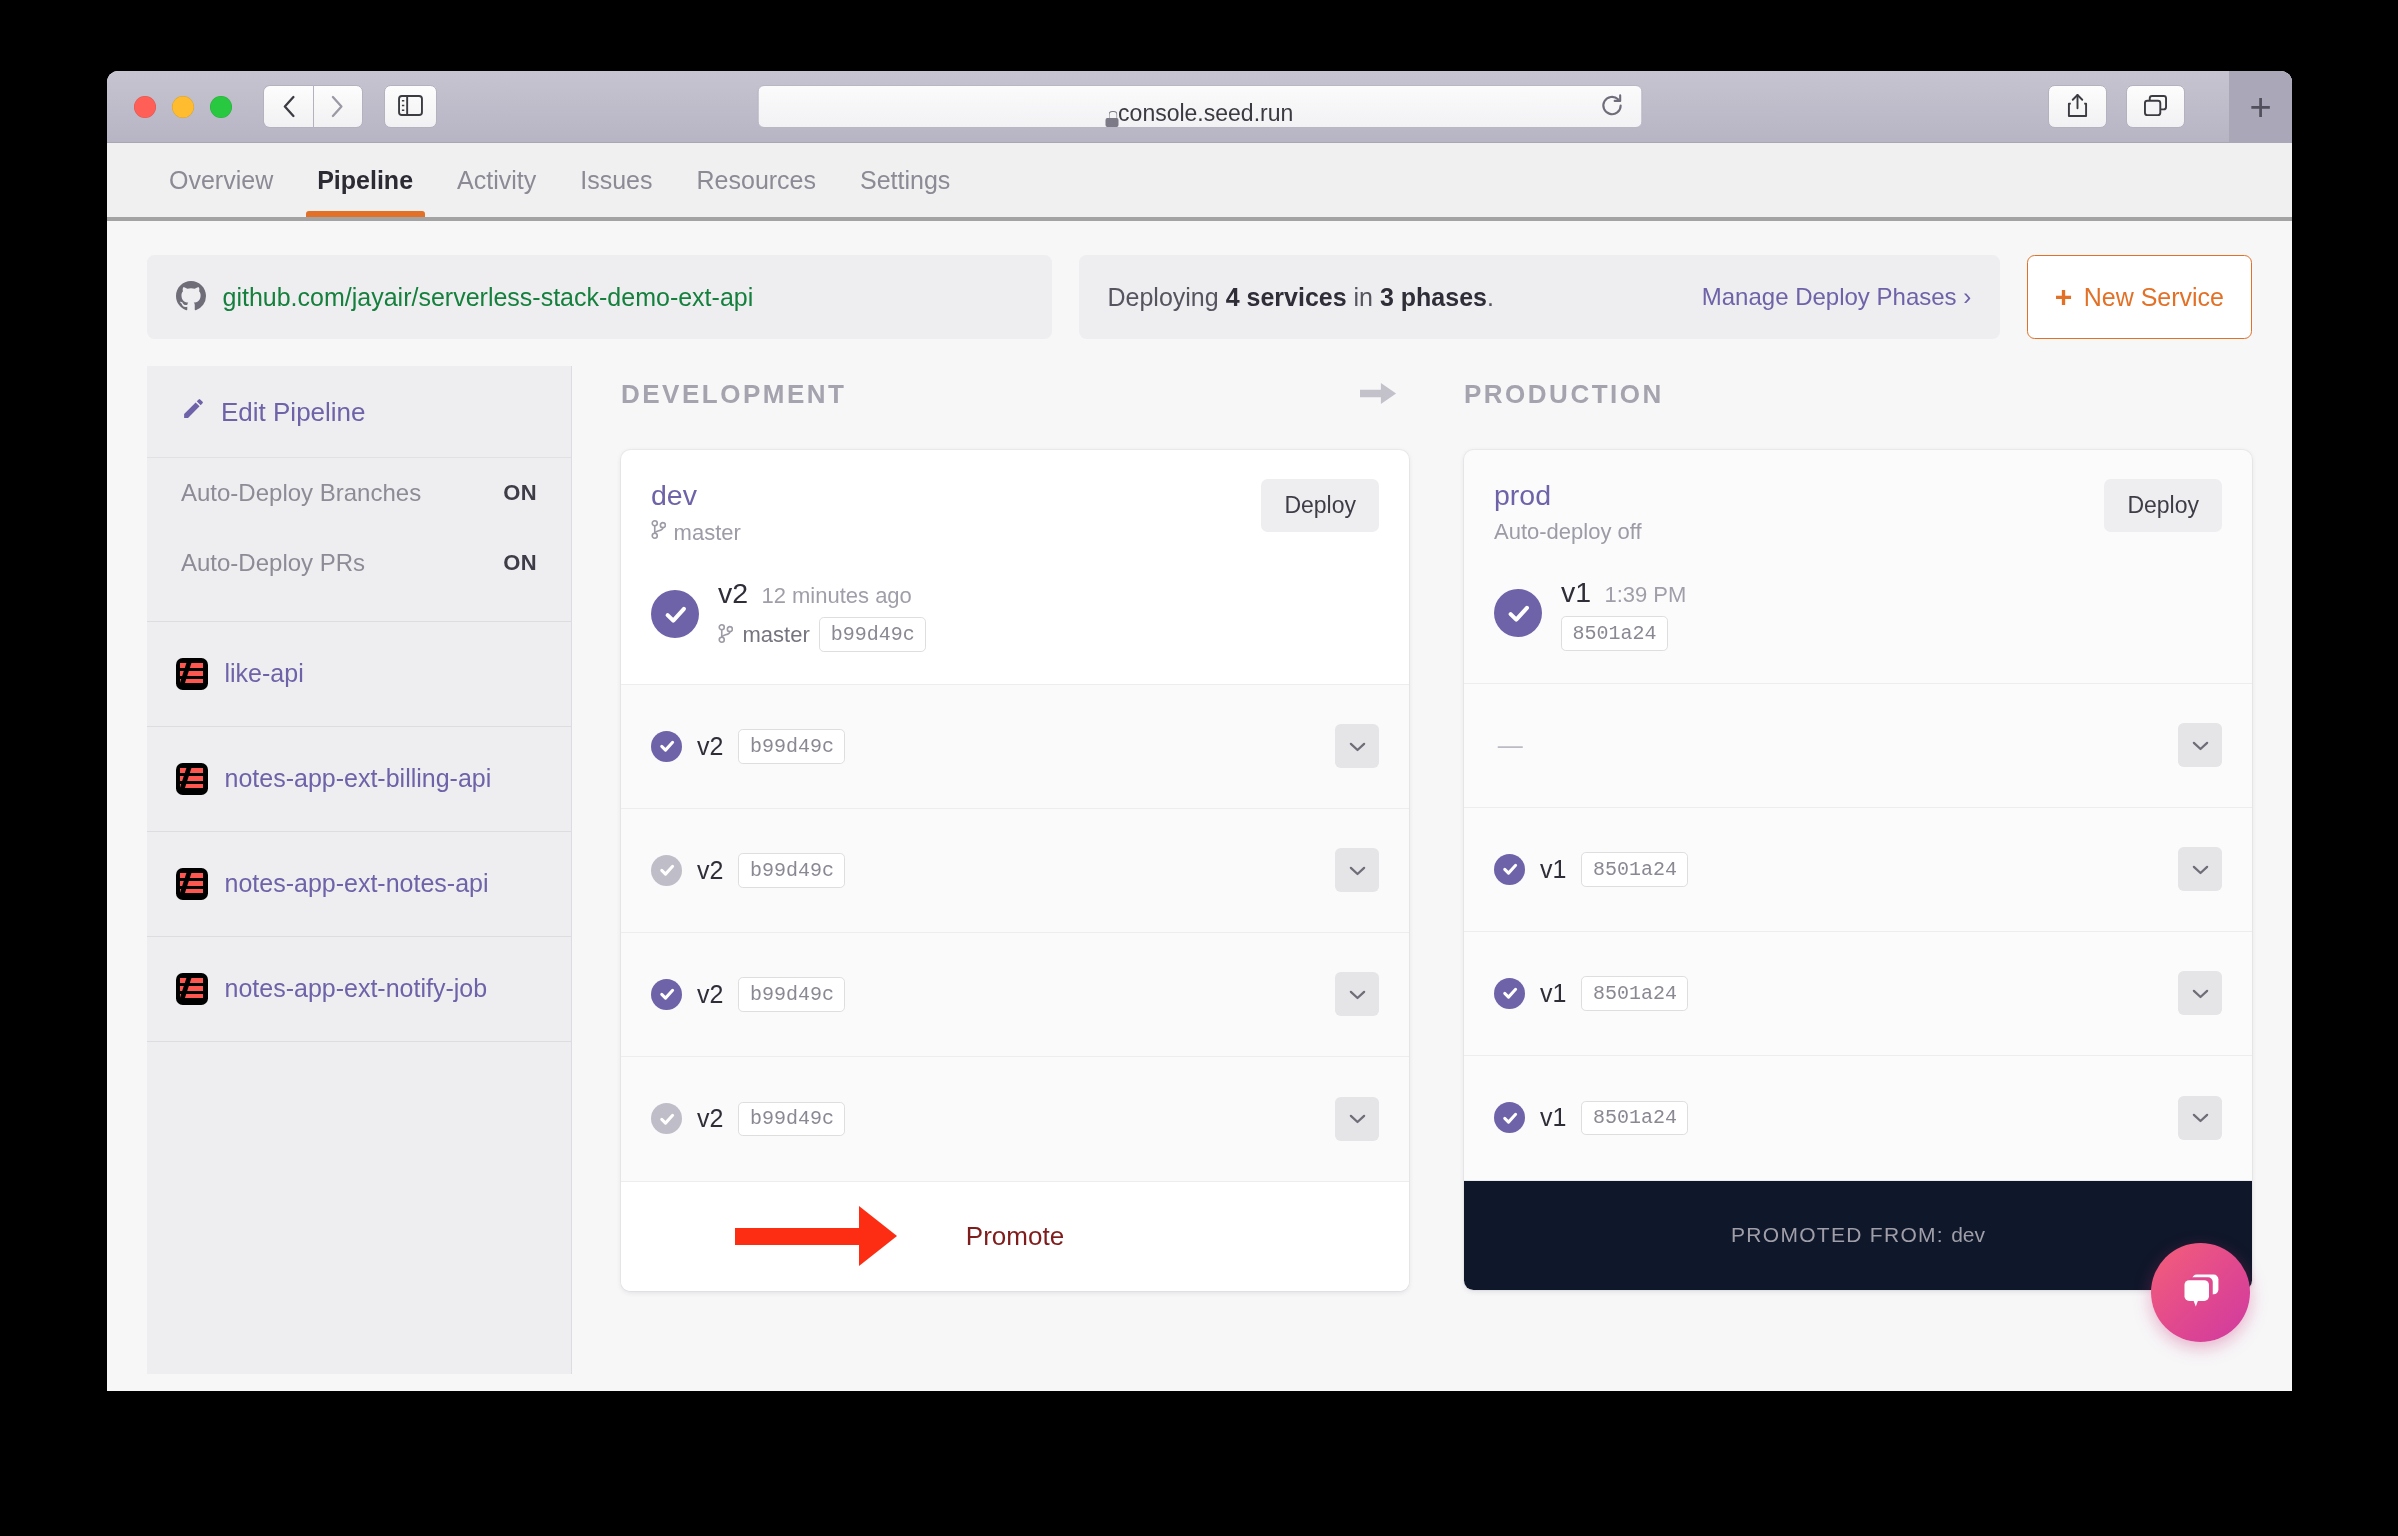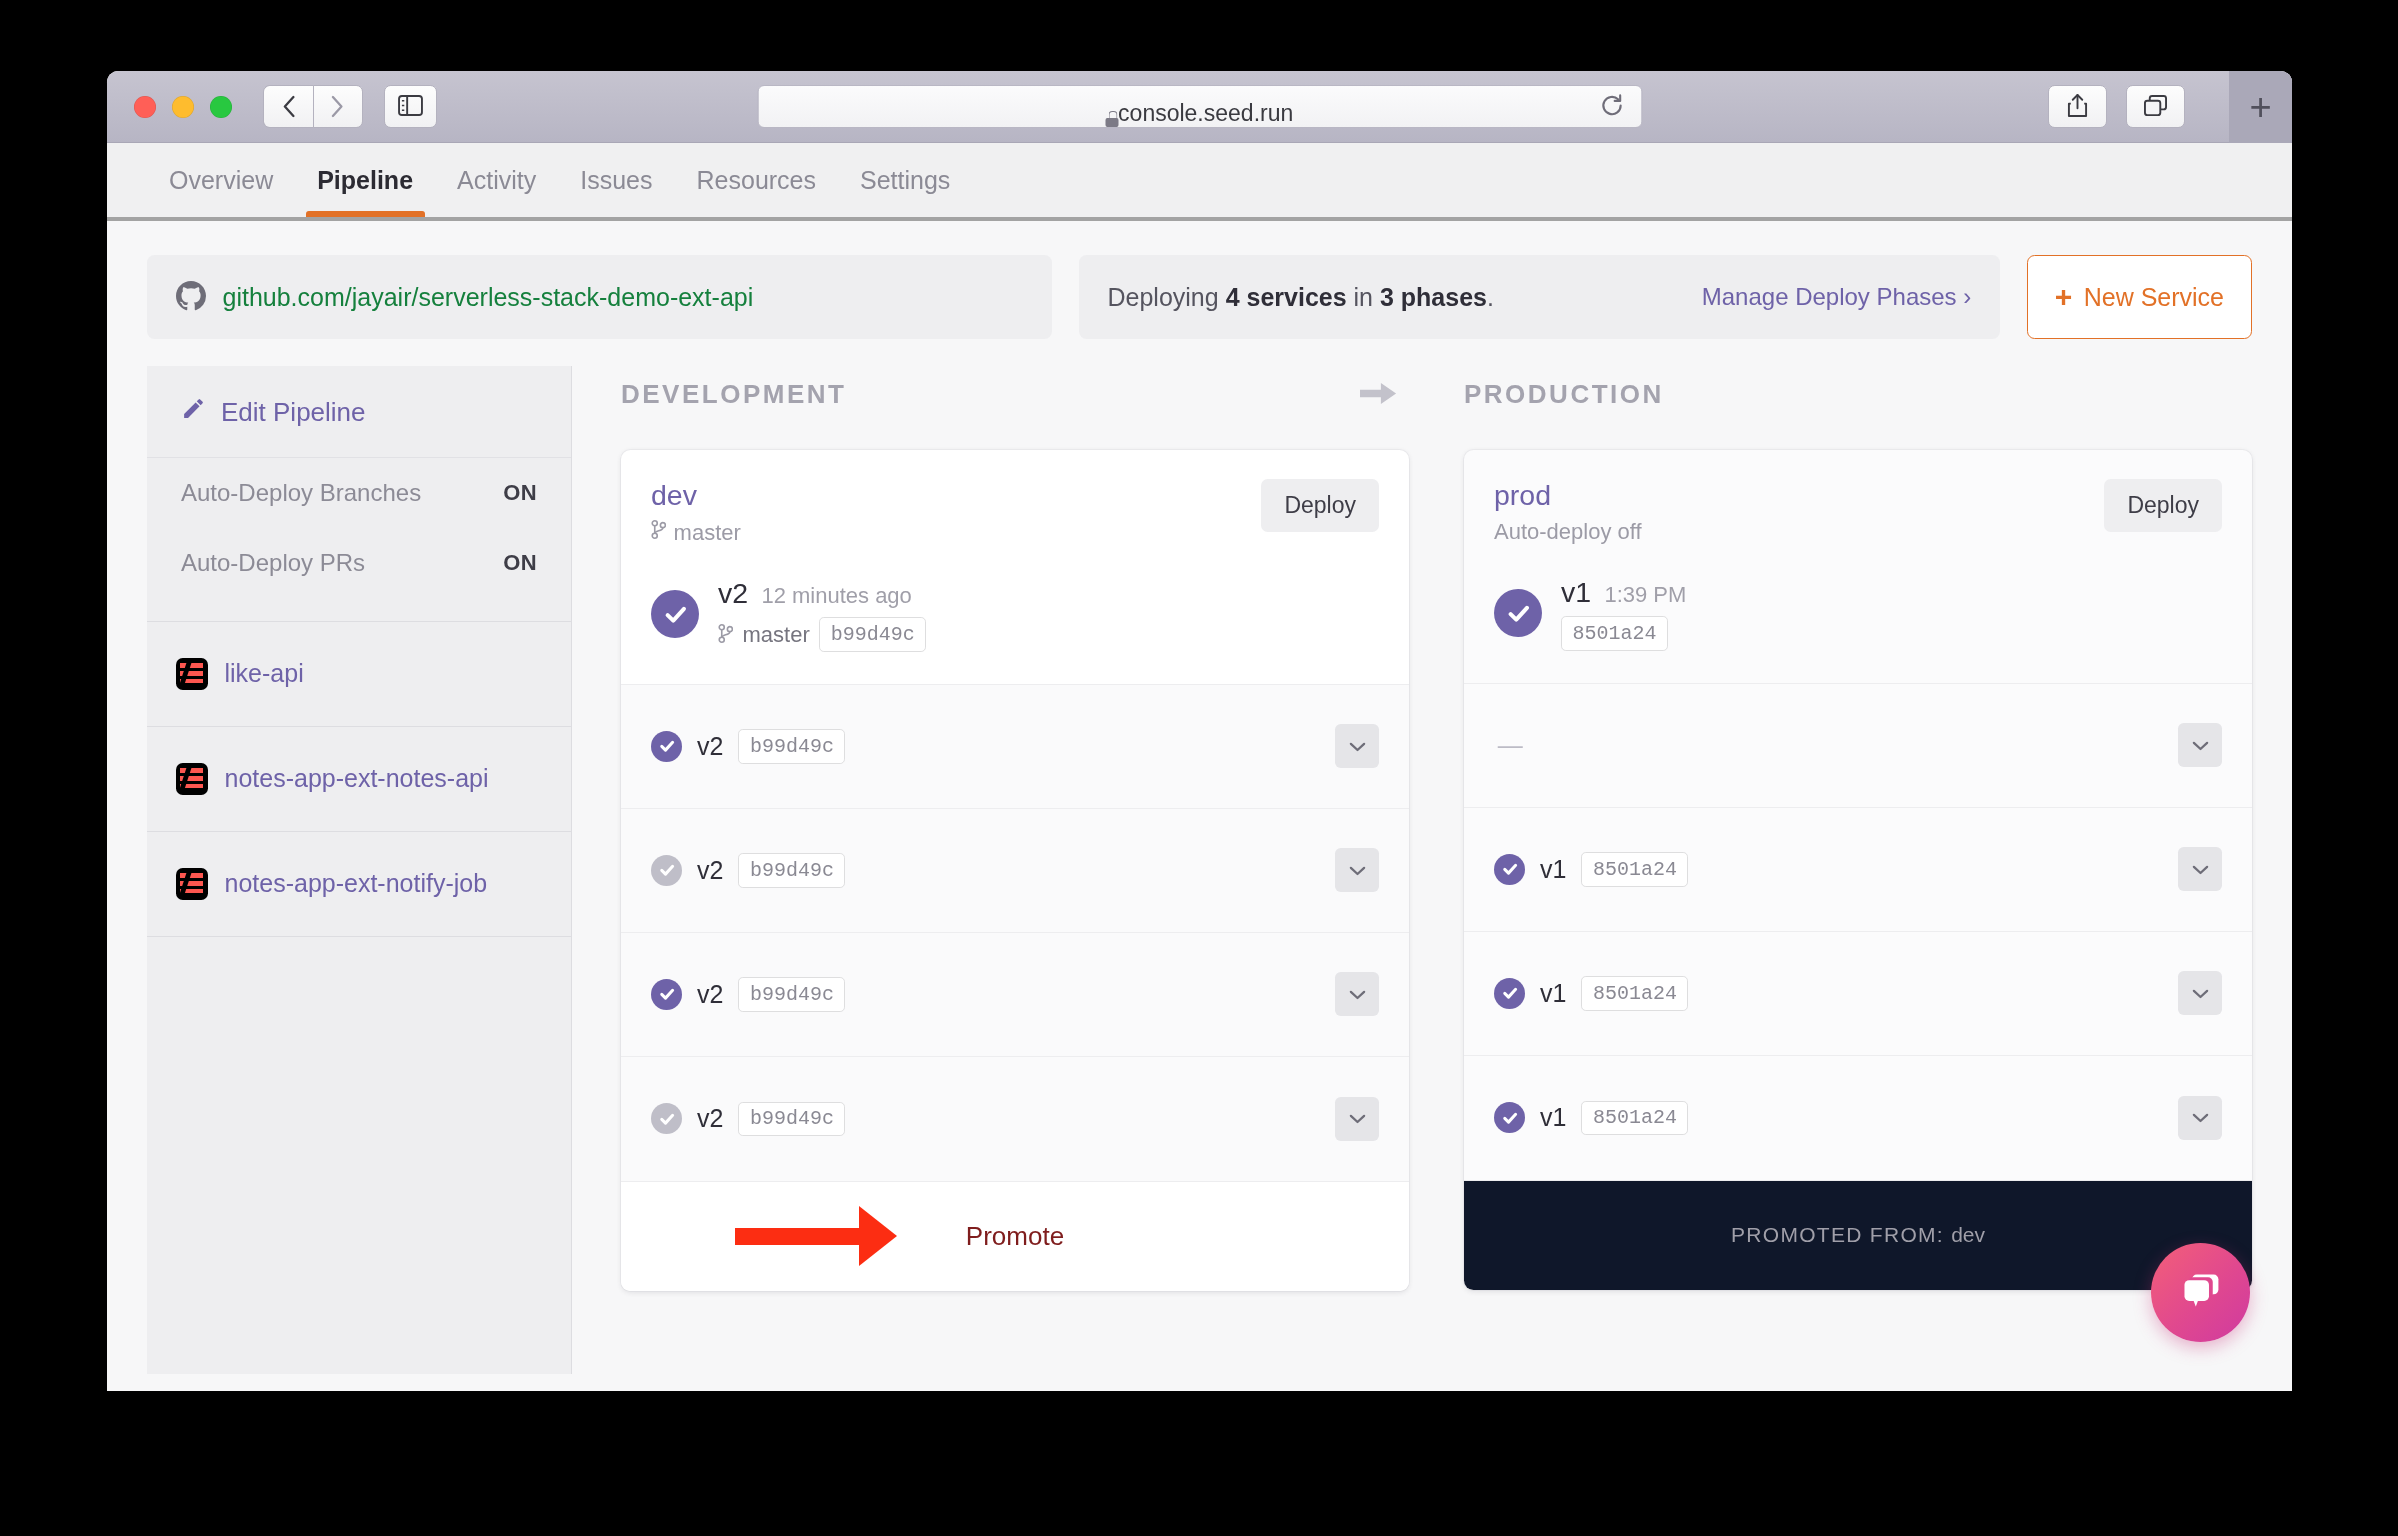"notes-app-ext-billing-api" div.svc-item { html: none -> <div> <span> <i></i> <i></i> <i></i> <b></b> </span> <span>notes-app-ext-billing-api</span> </div> }
